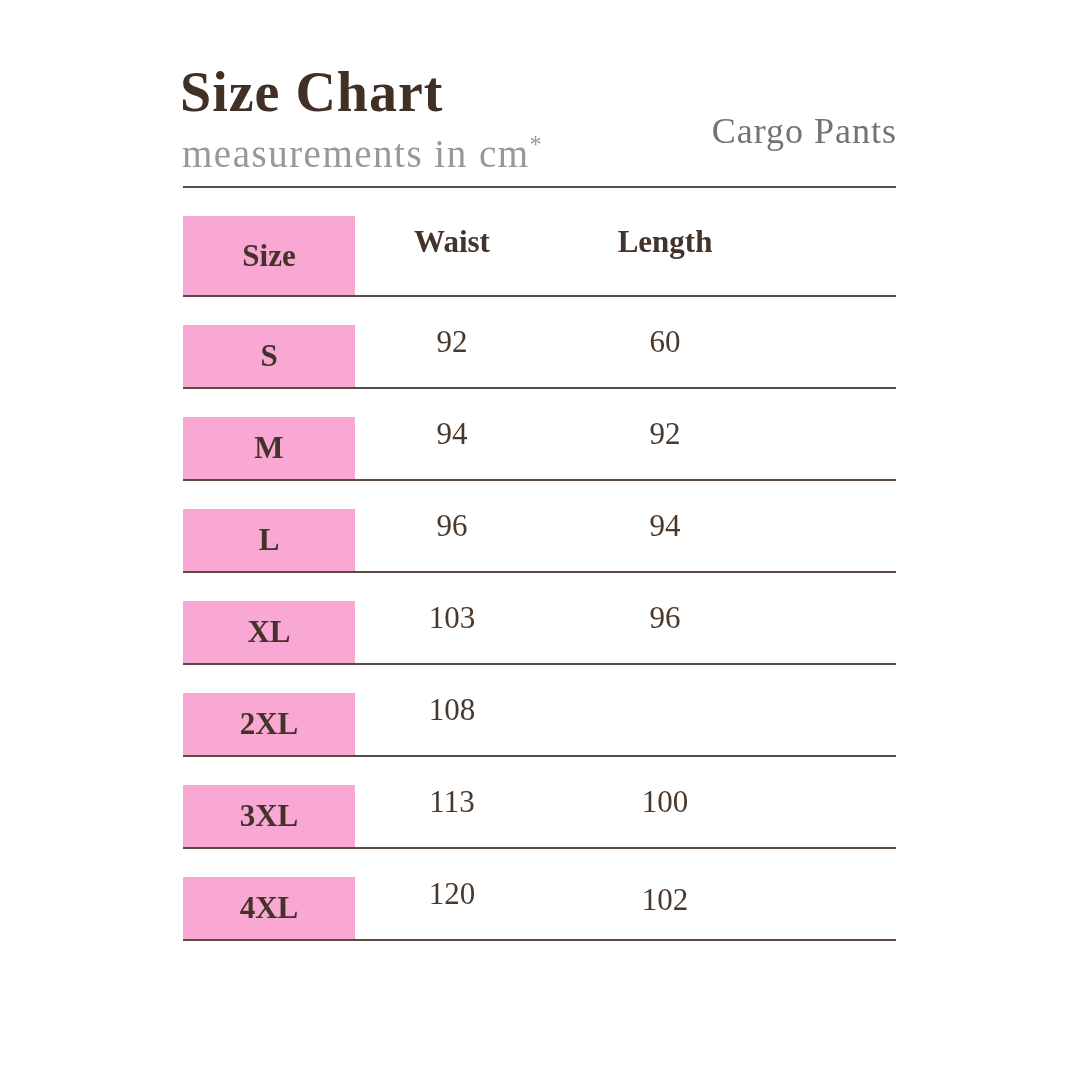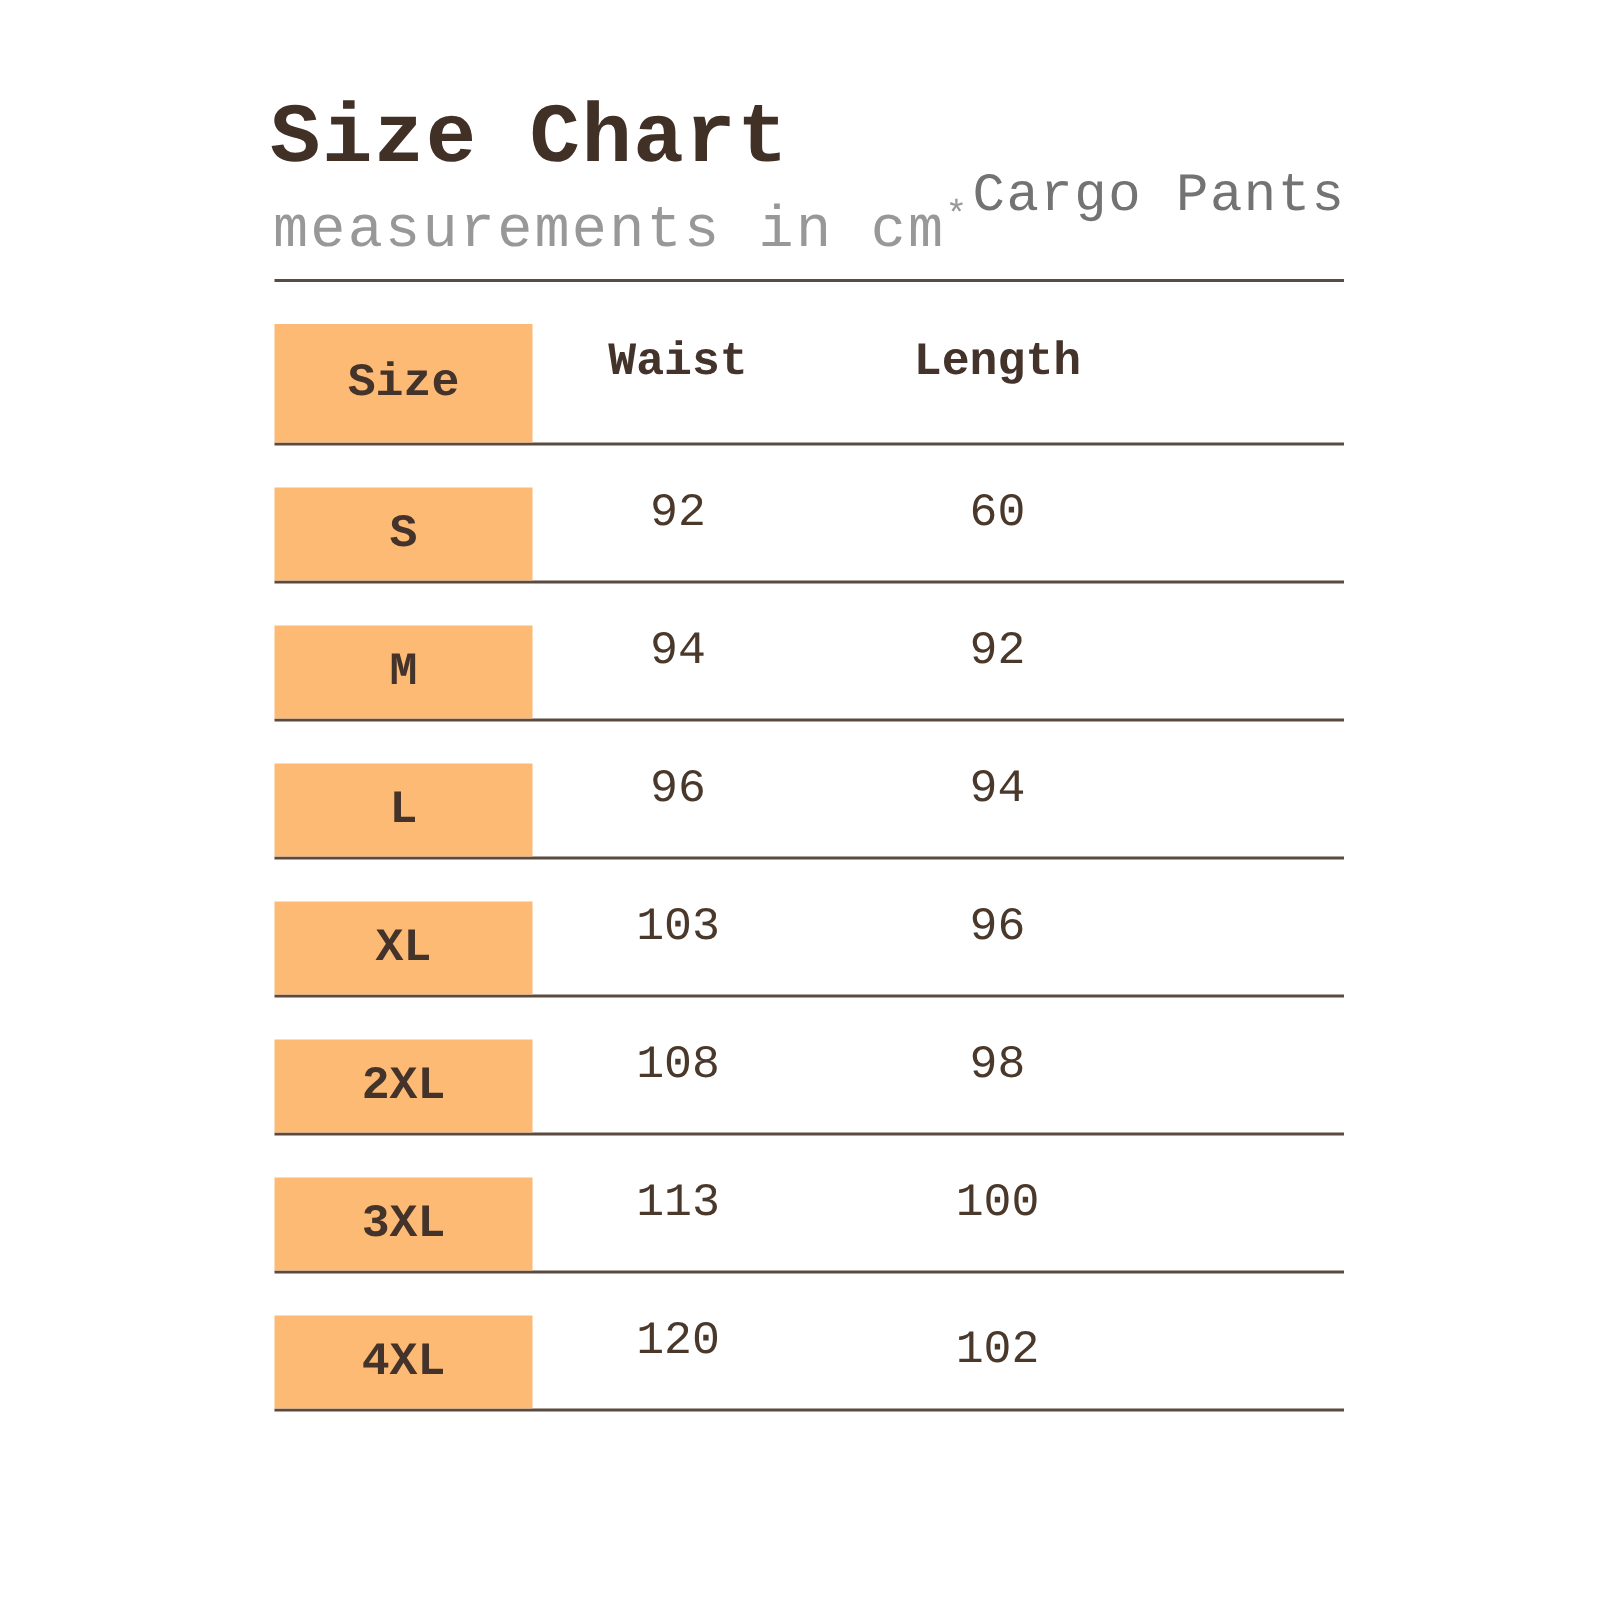"Size Chart" .canvas { font-family: Liberation Mono, monospace -> Liberation Serif, serif }
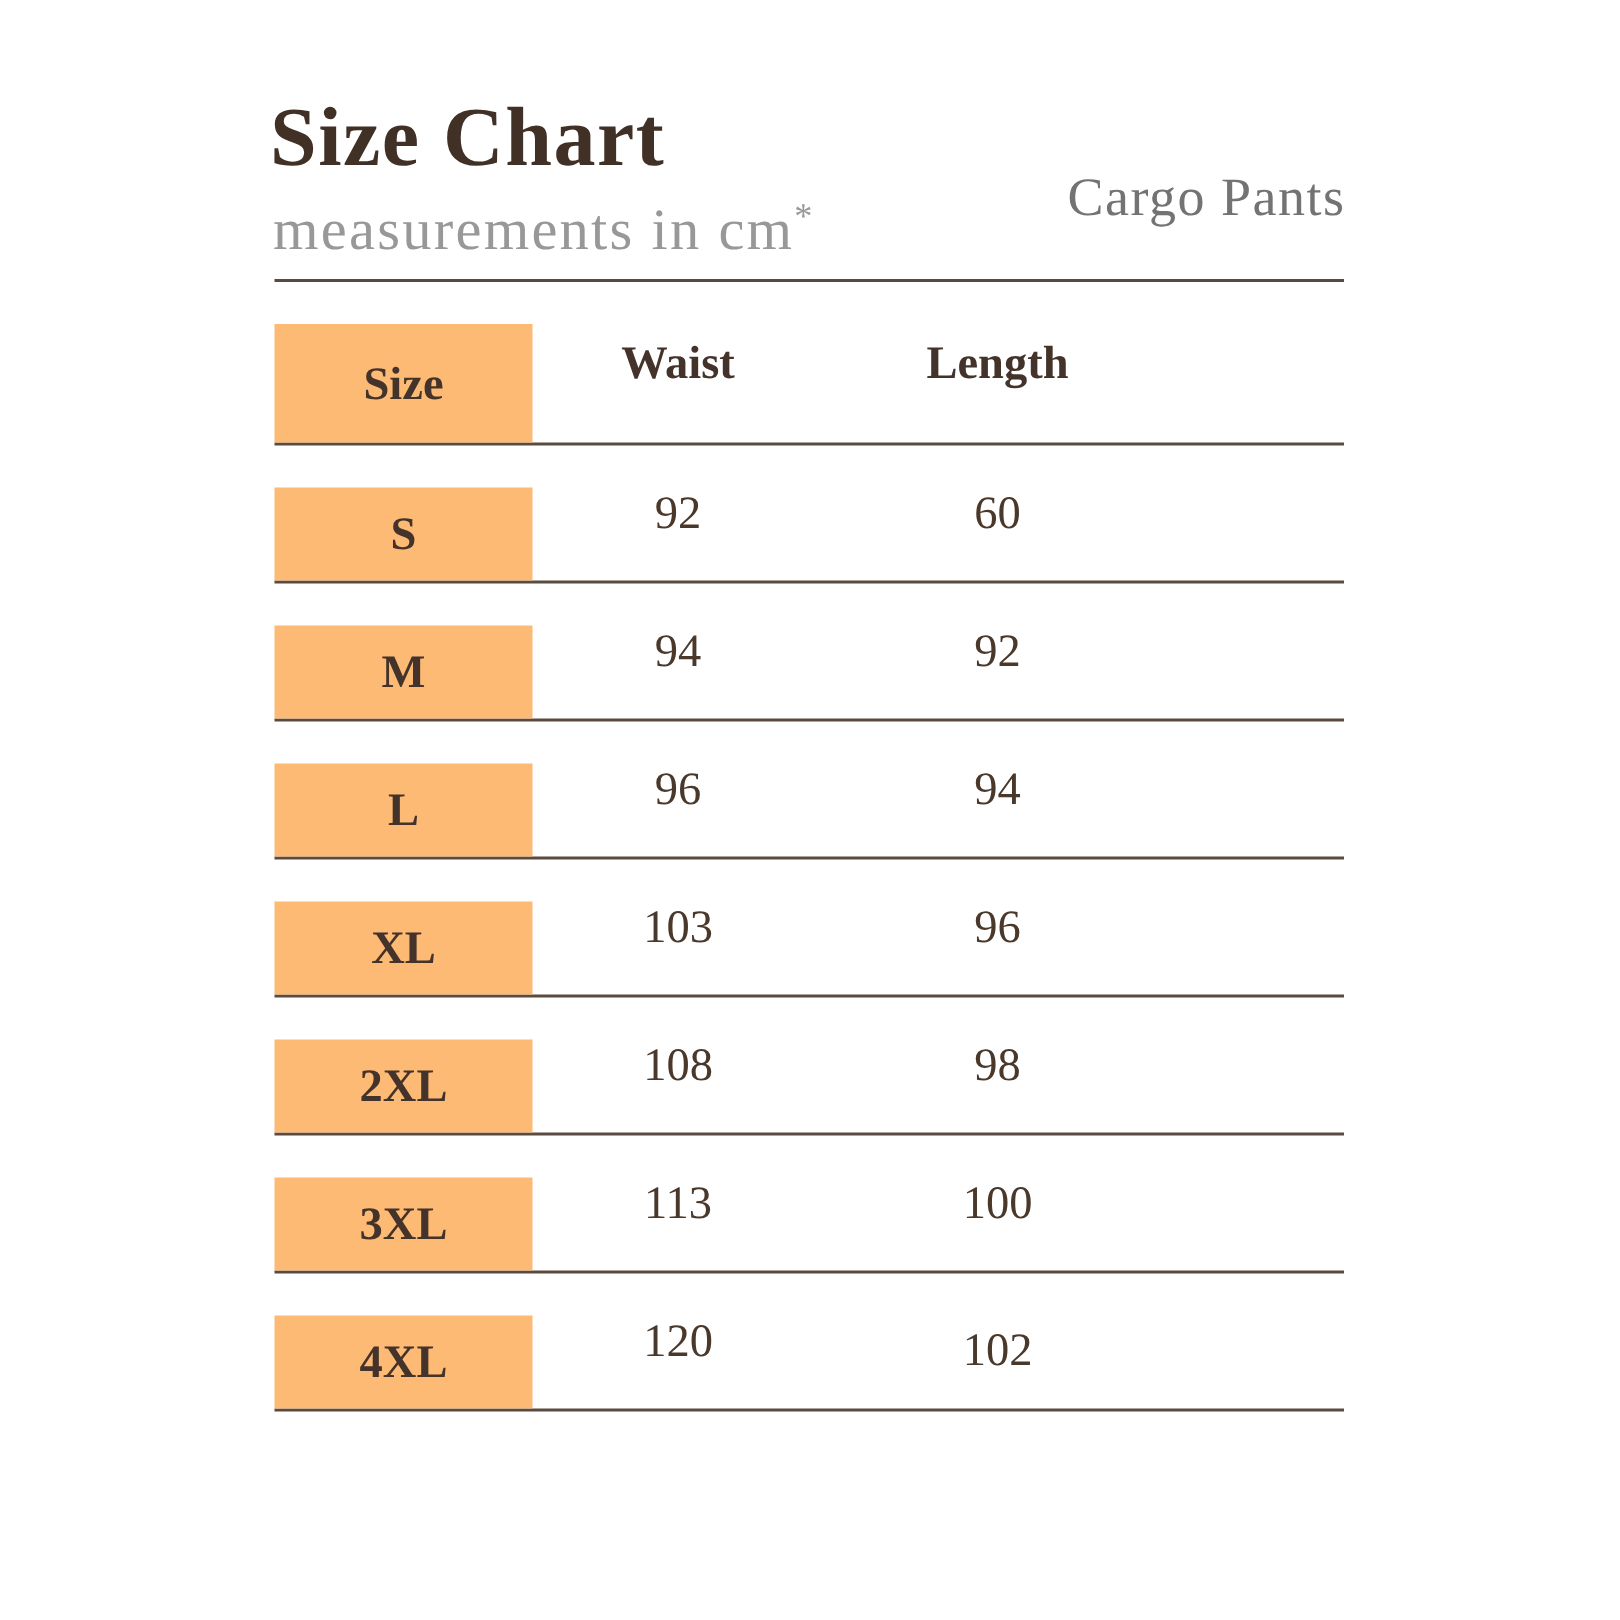"Size" .cell.size { background: #fdba74 -> #f9a8d4 }
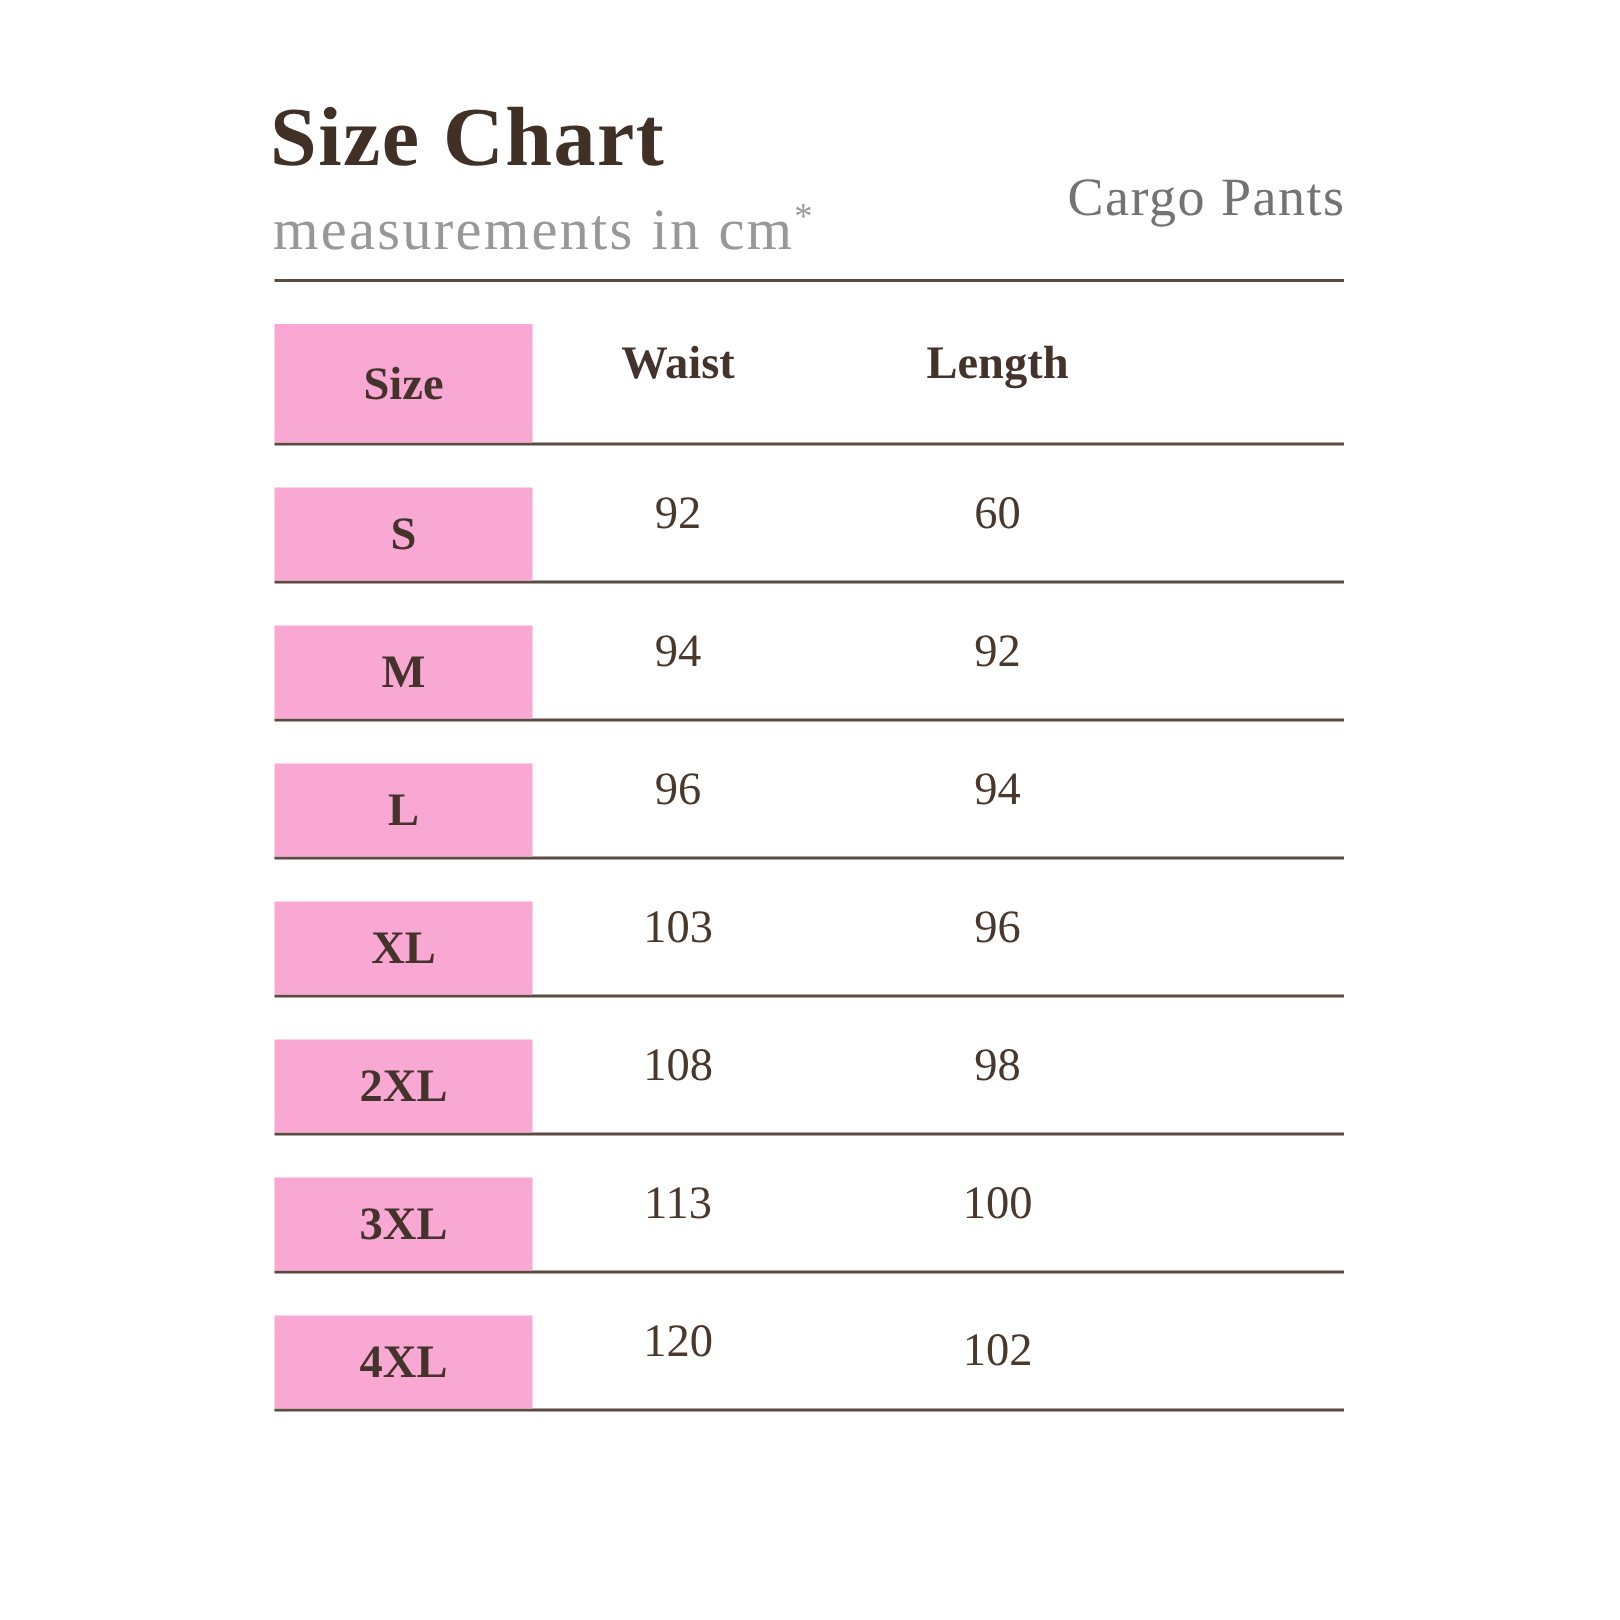"98" div.cell { html: <div>98</div> -> none }
